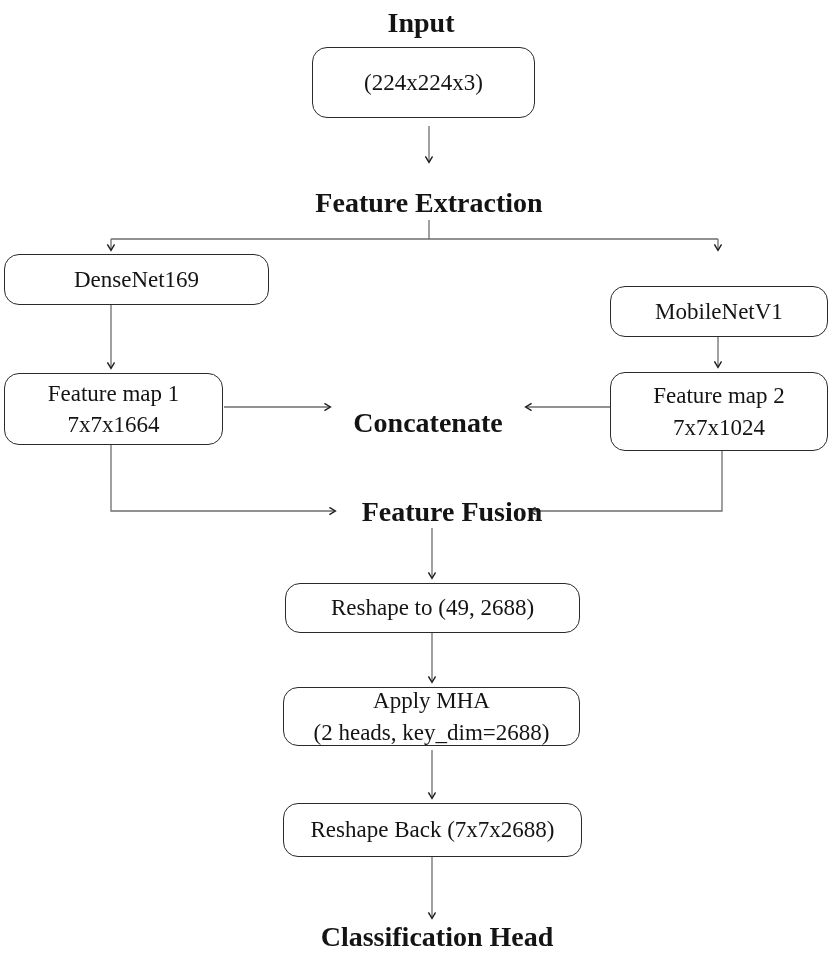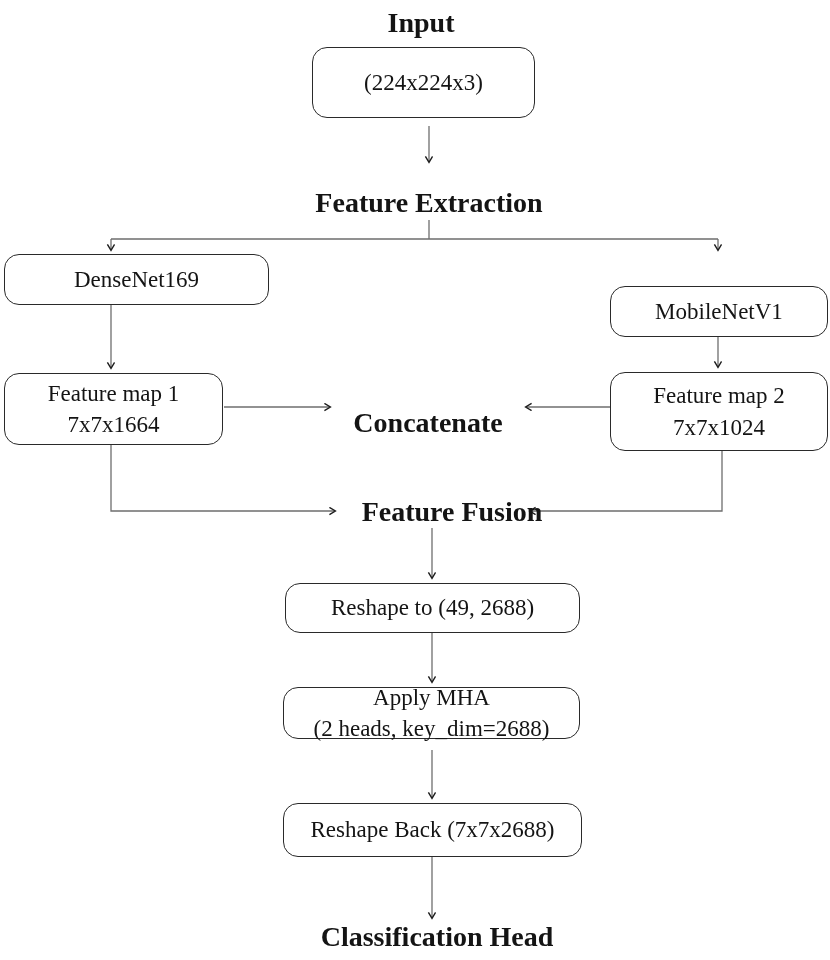"Apply MHA" div.node { height: 52px -> 59px }
